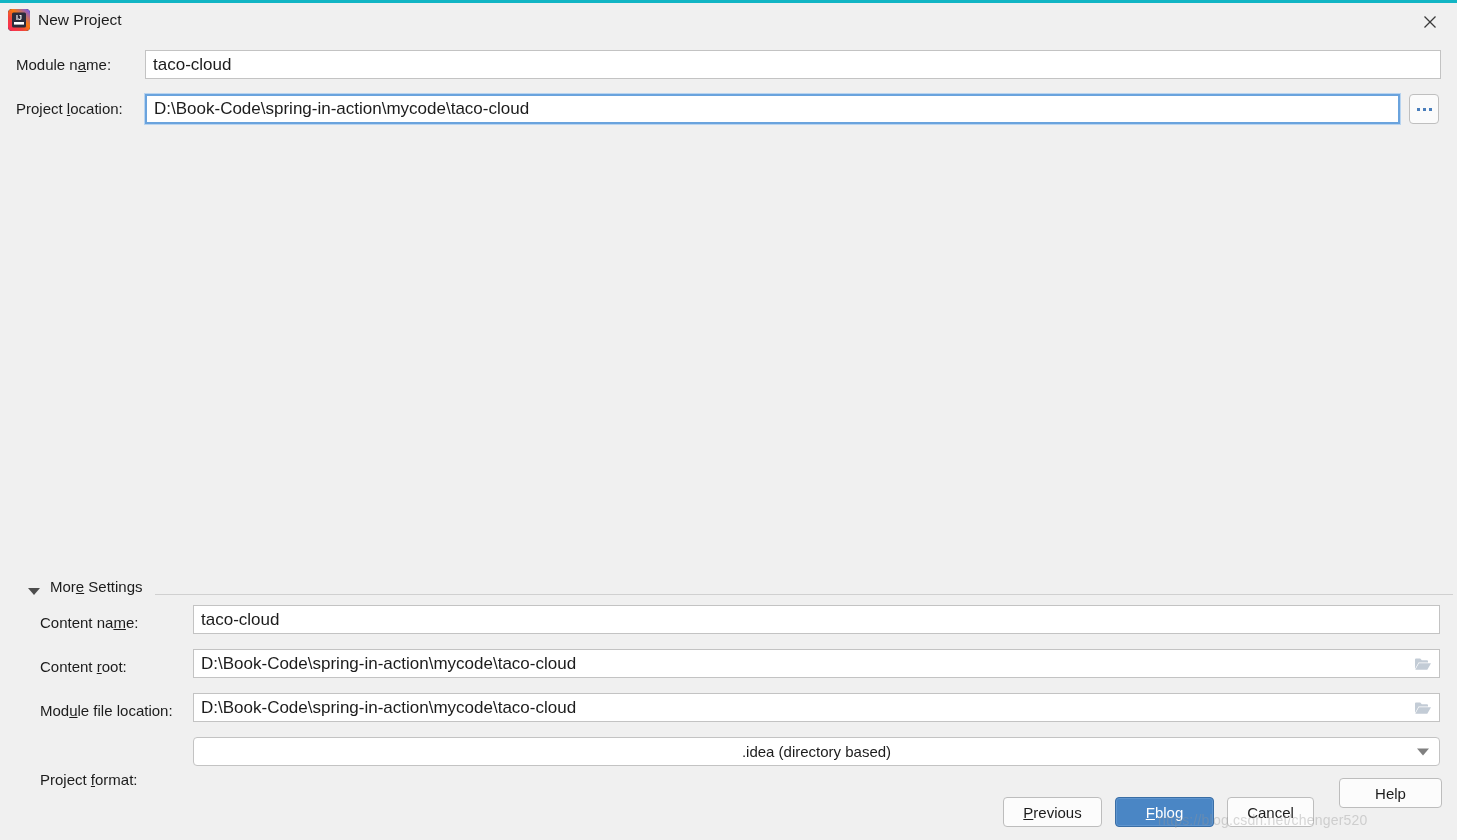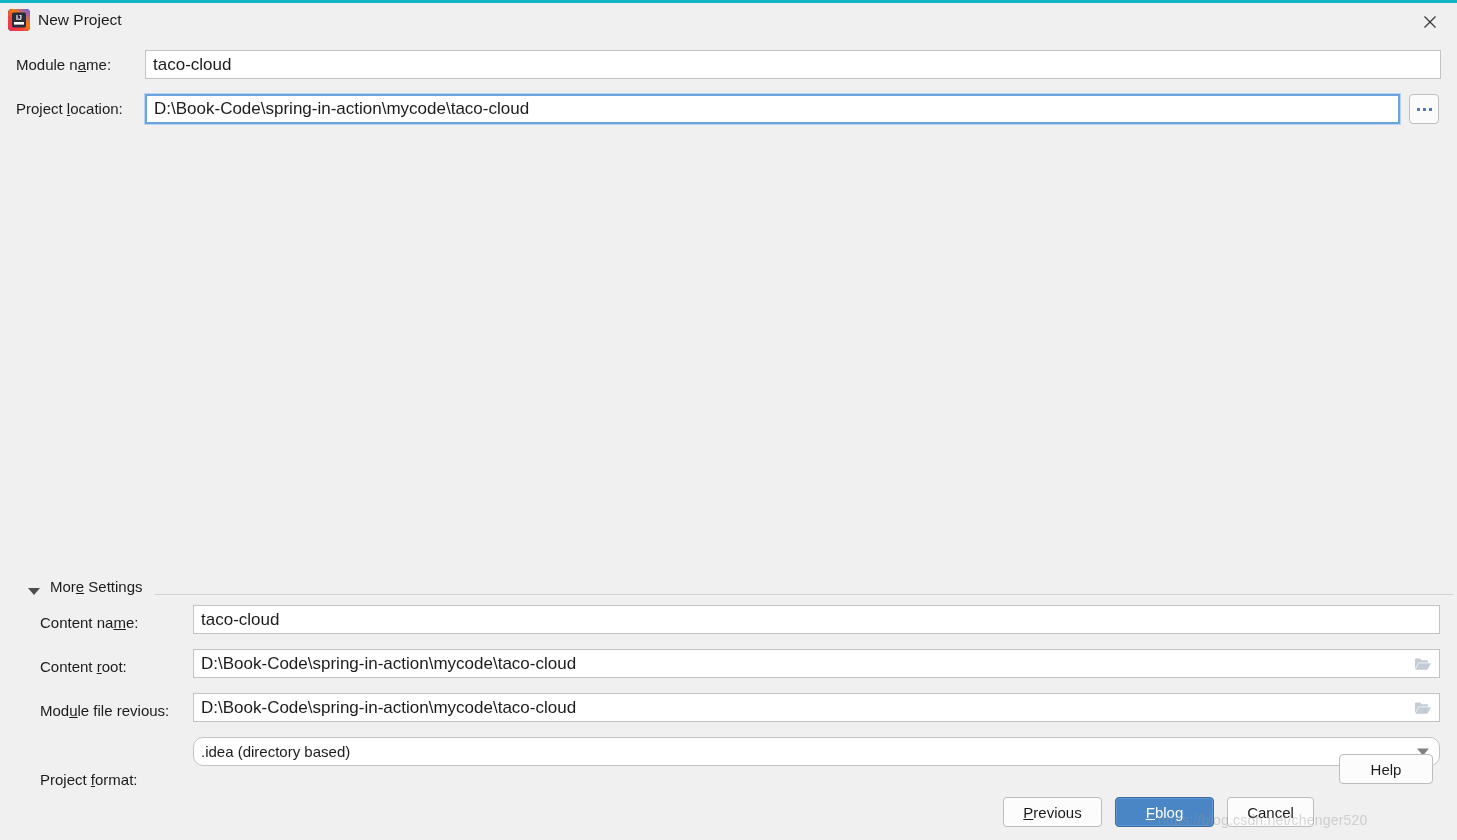"le file revious:" span { text: revious -> location }
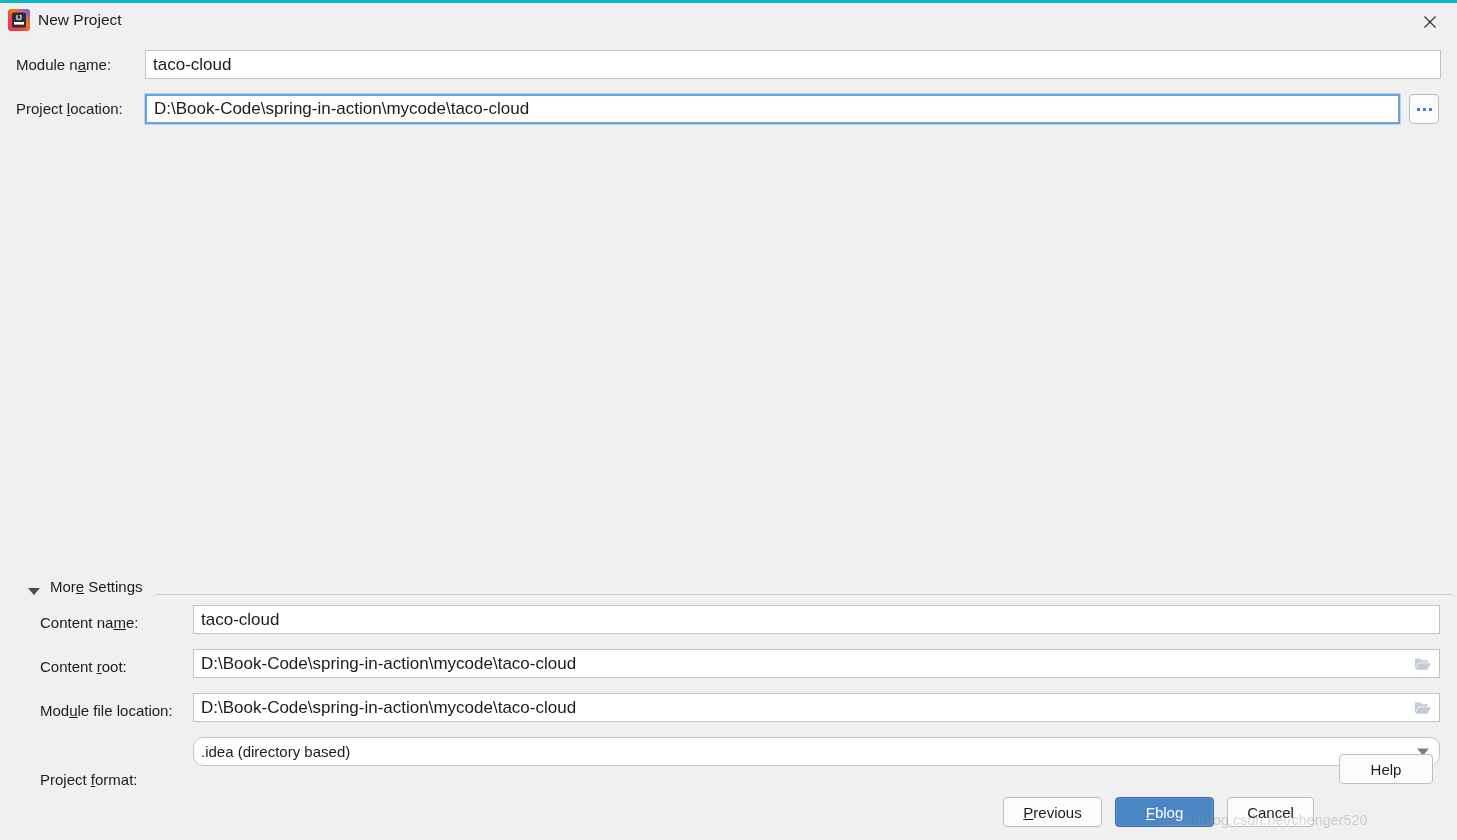".idea (directory based)" .combo { border-radius: 10px -> 4px; justify-content: none -> center }
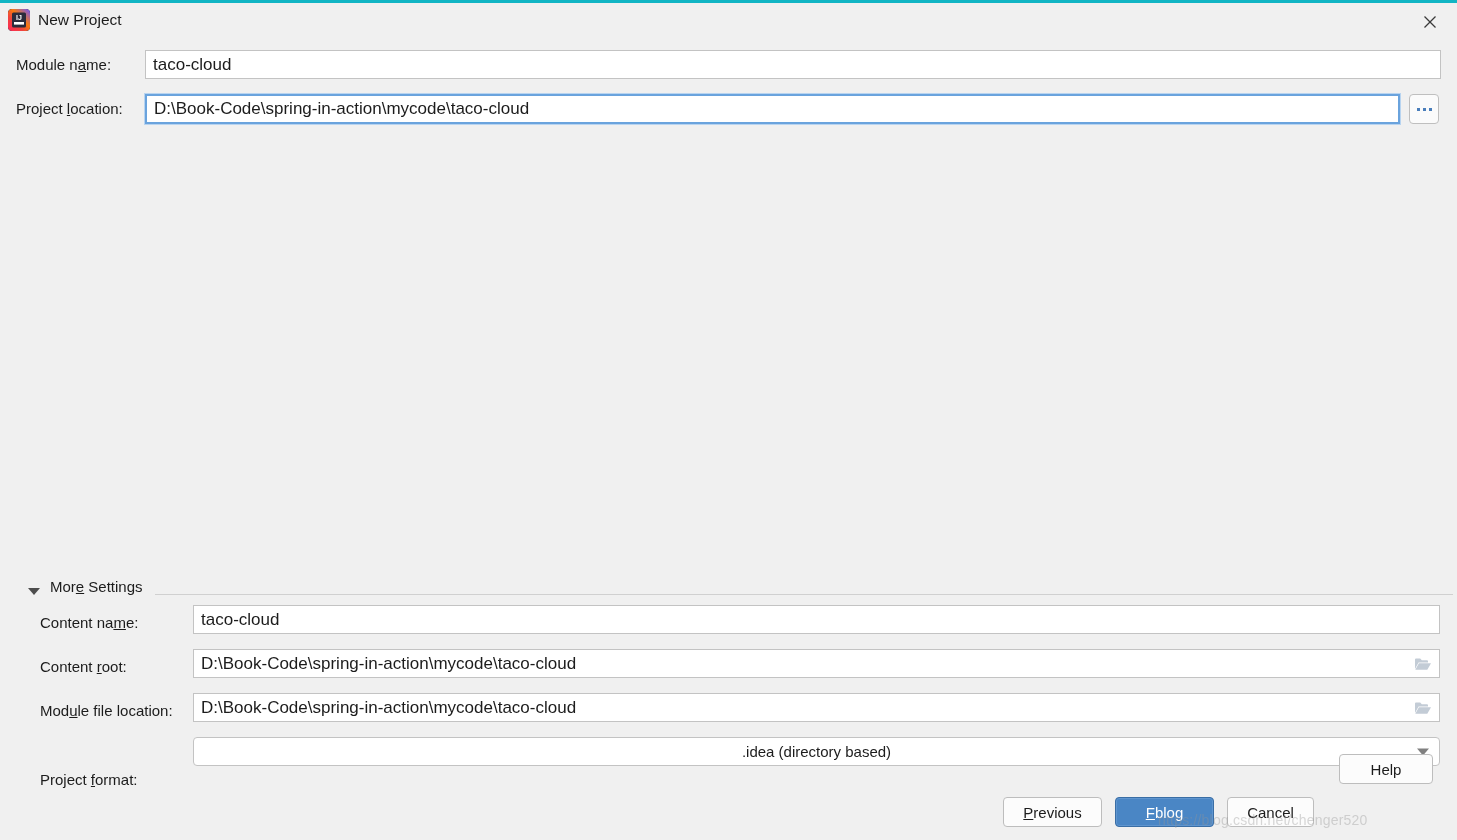"Help" div.btn { top: 754px -> 778px; width: 94px -> 103px }
